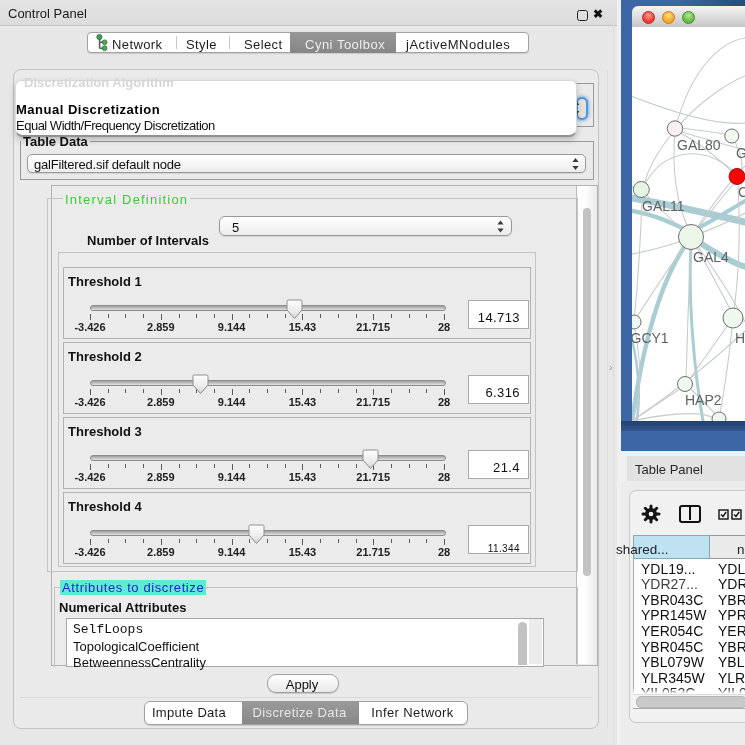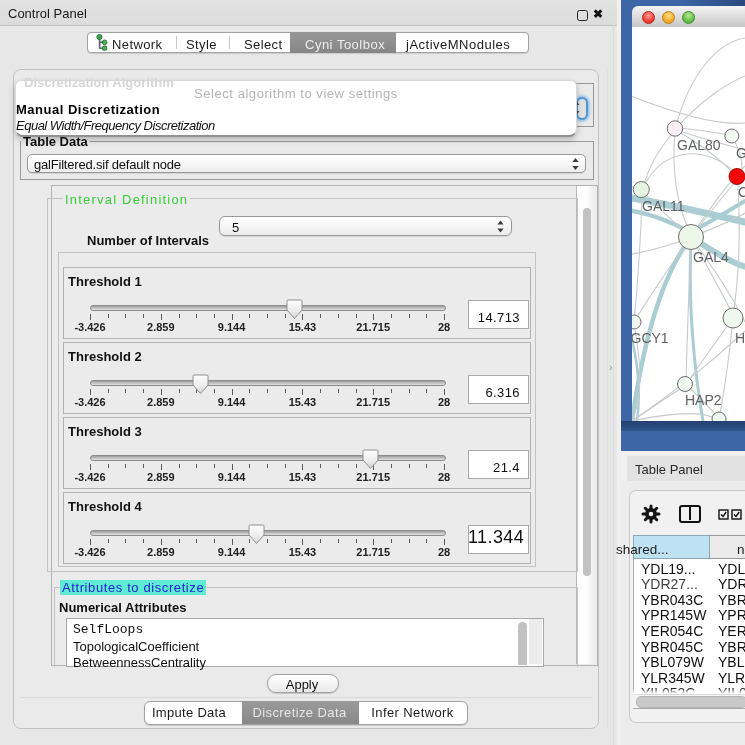"Select algorithm to view settings" div.txt { html: <div>Select algorithm to view settings</div> -> none }
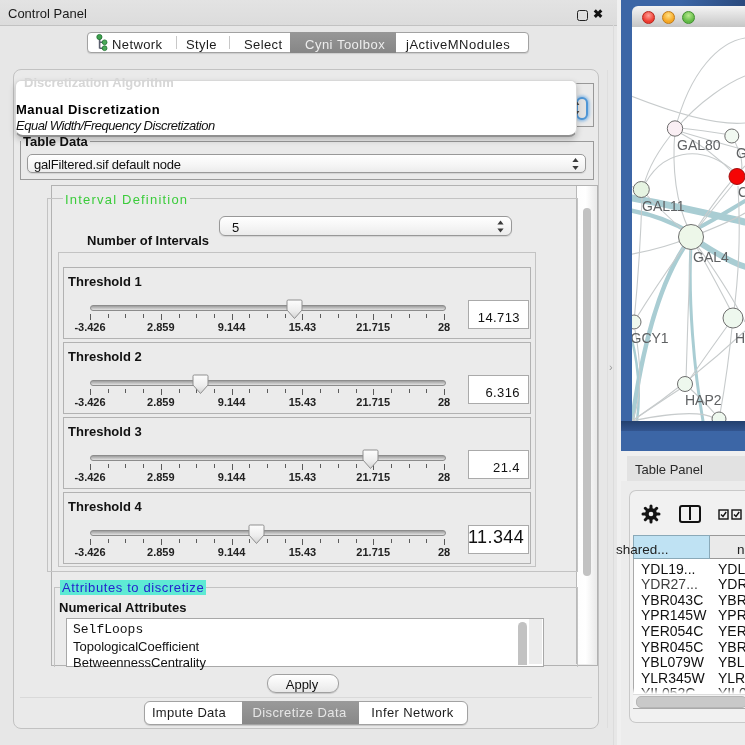"Equal Width/Frequency Discretization" div.txt { font-style: italic -> none }
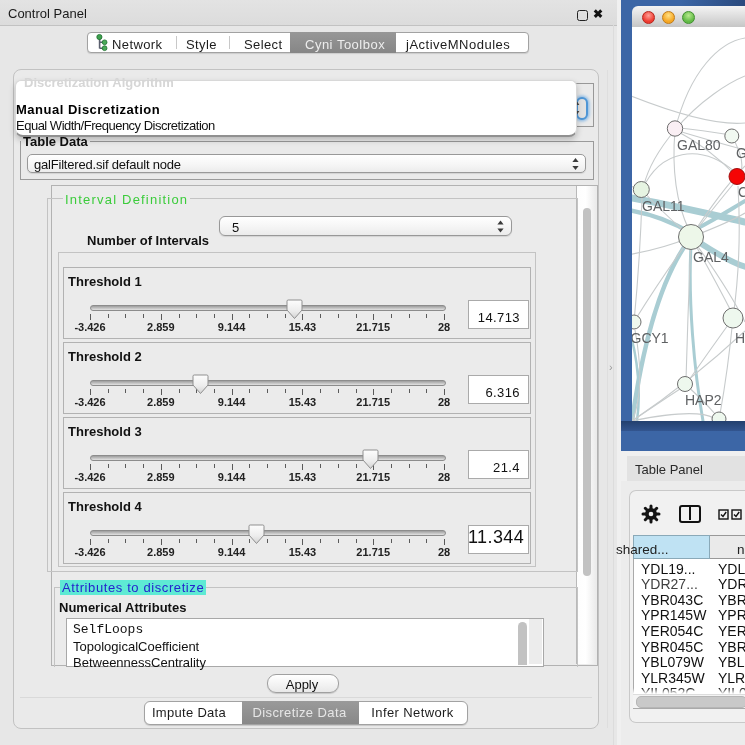"11.344" div.txt { font-size: 18px -> 10px; top: 528px -> 544px }
